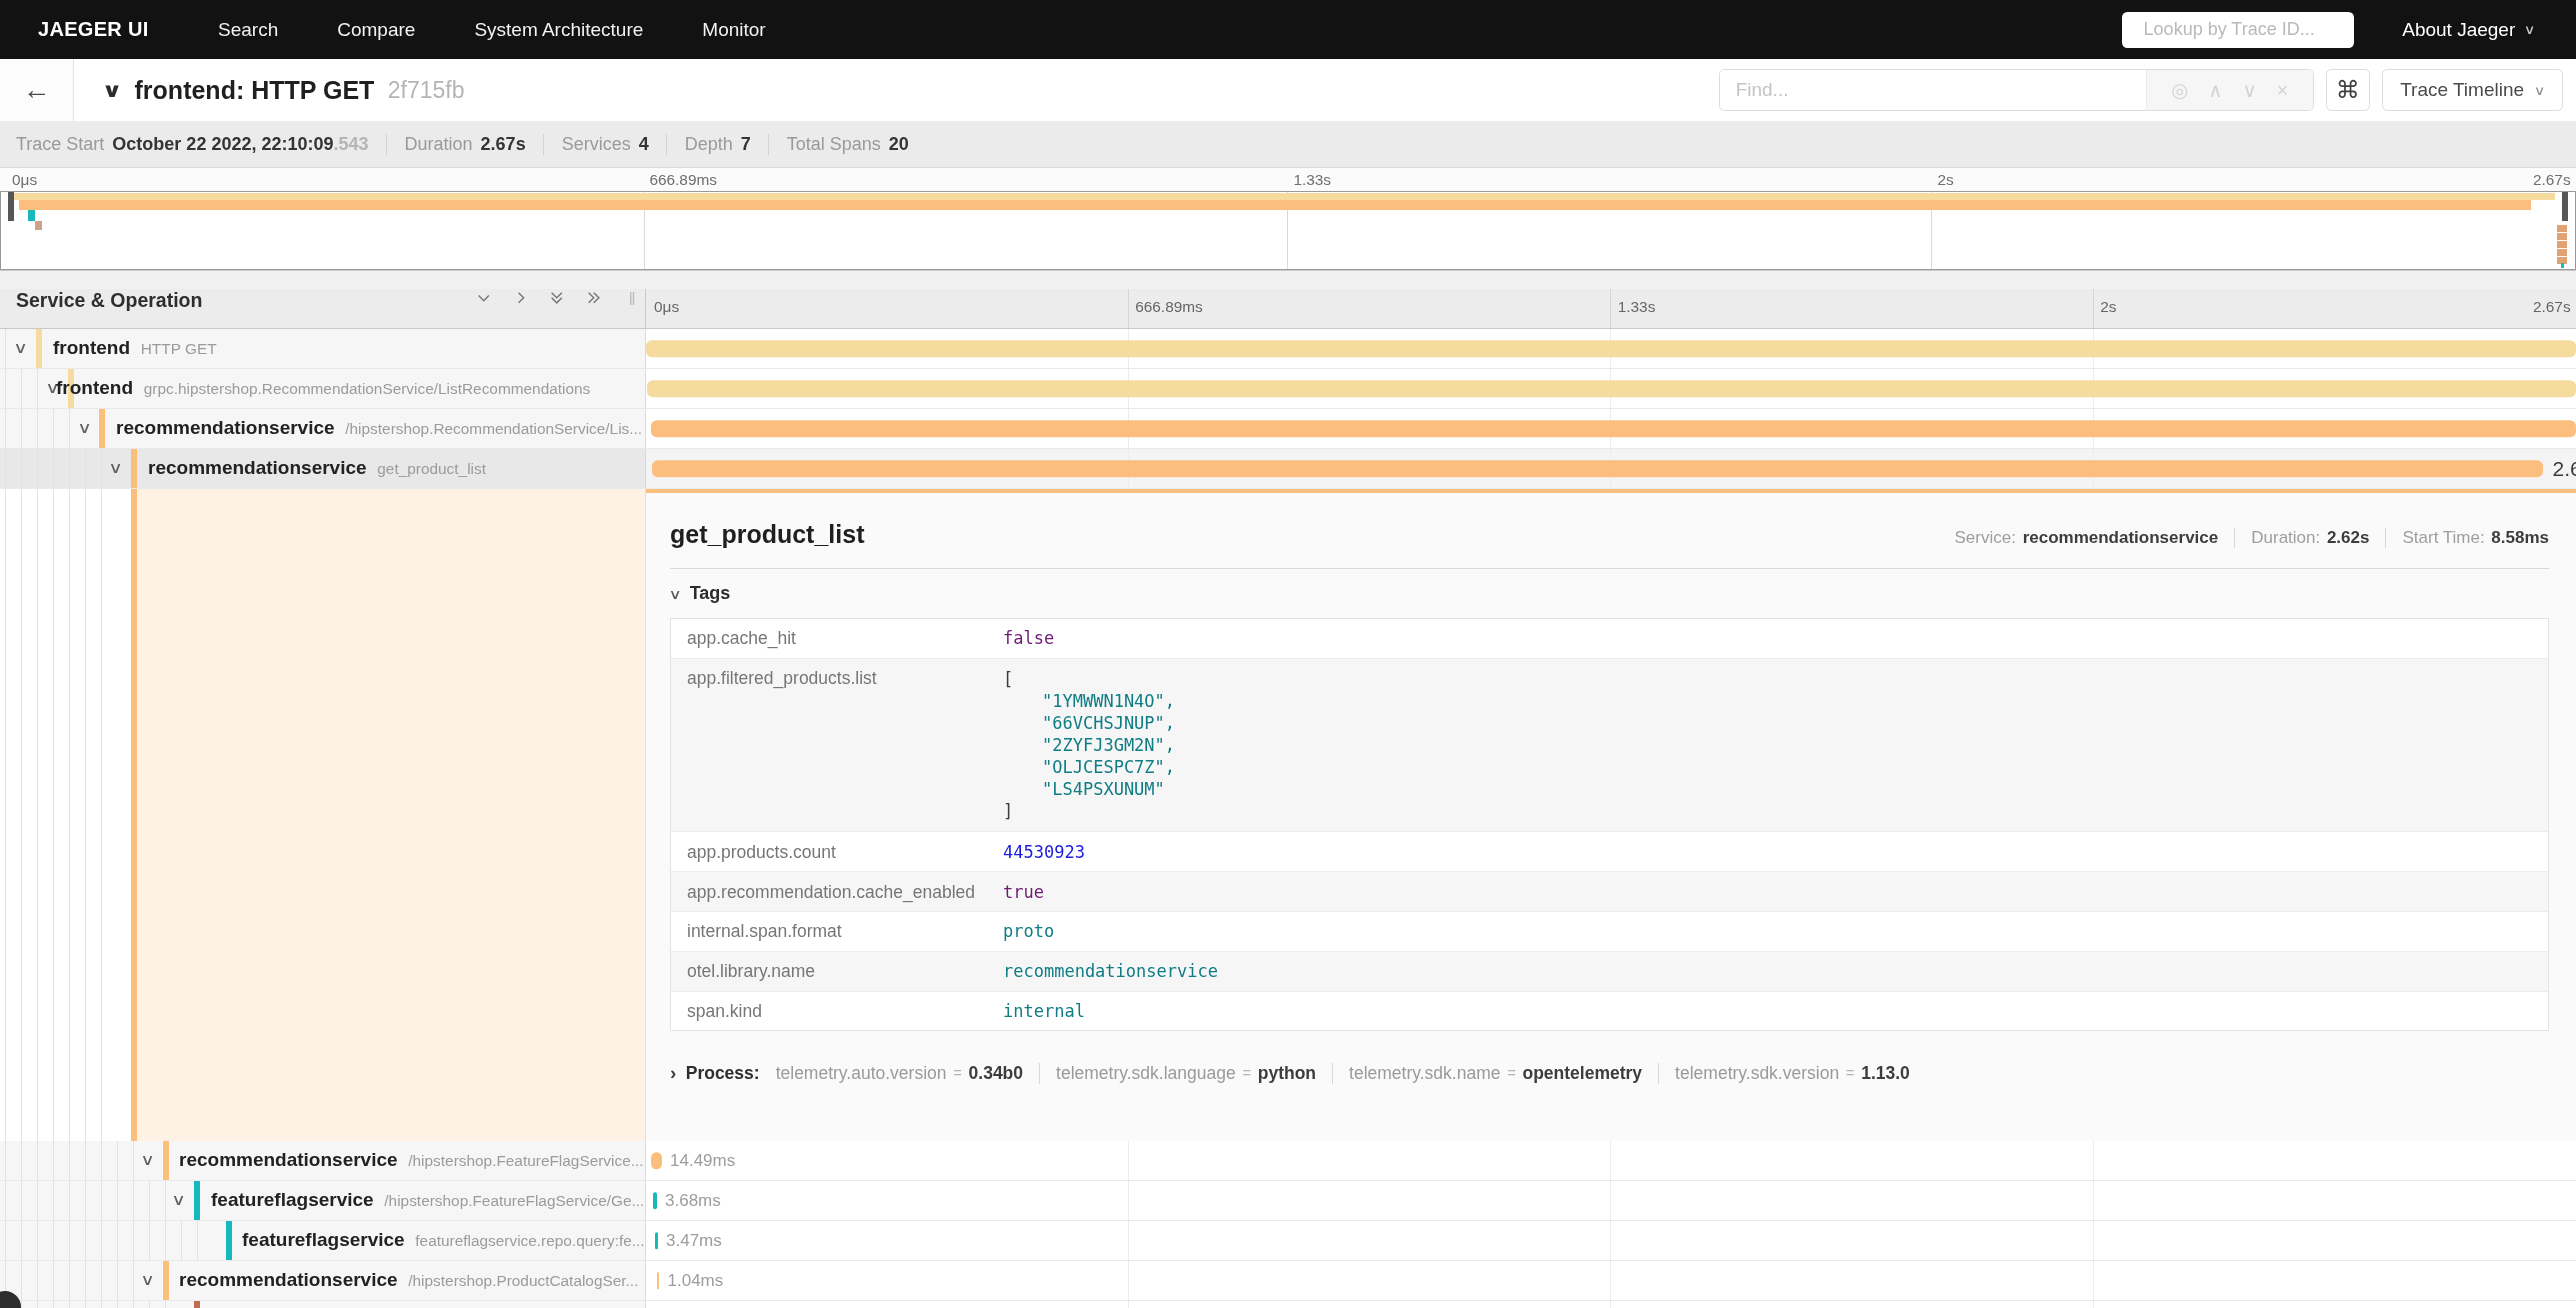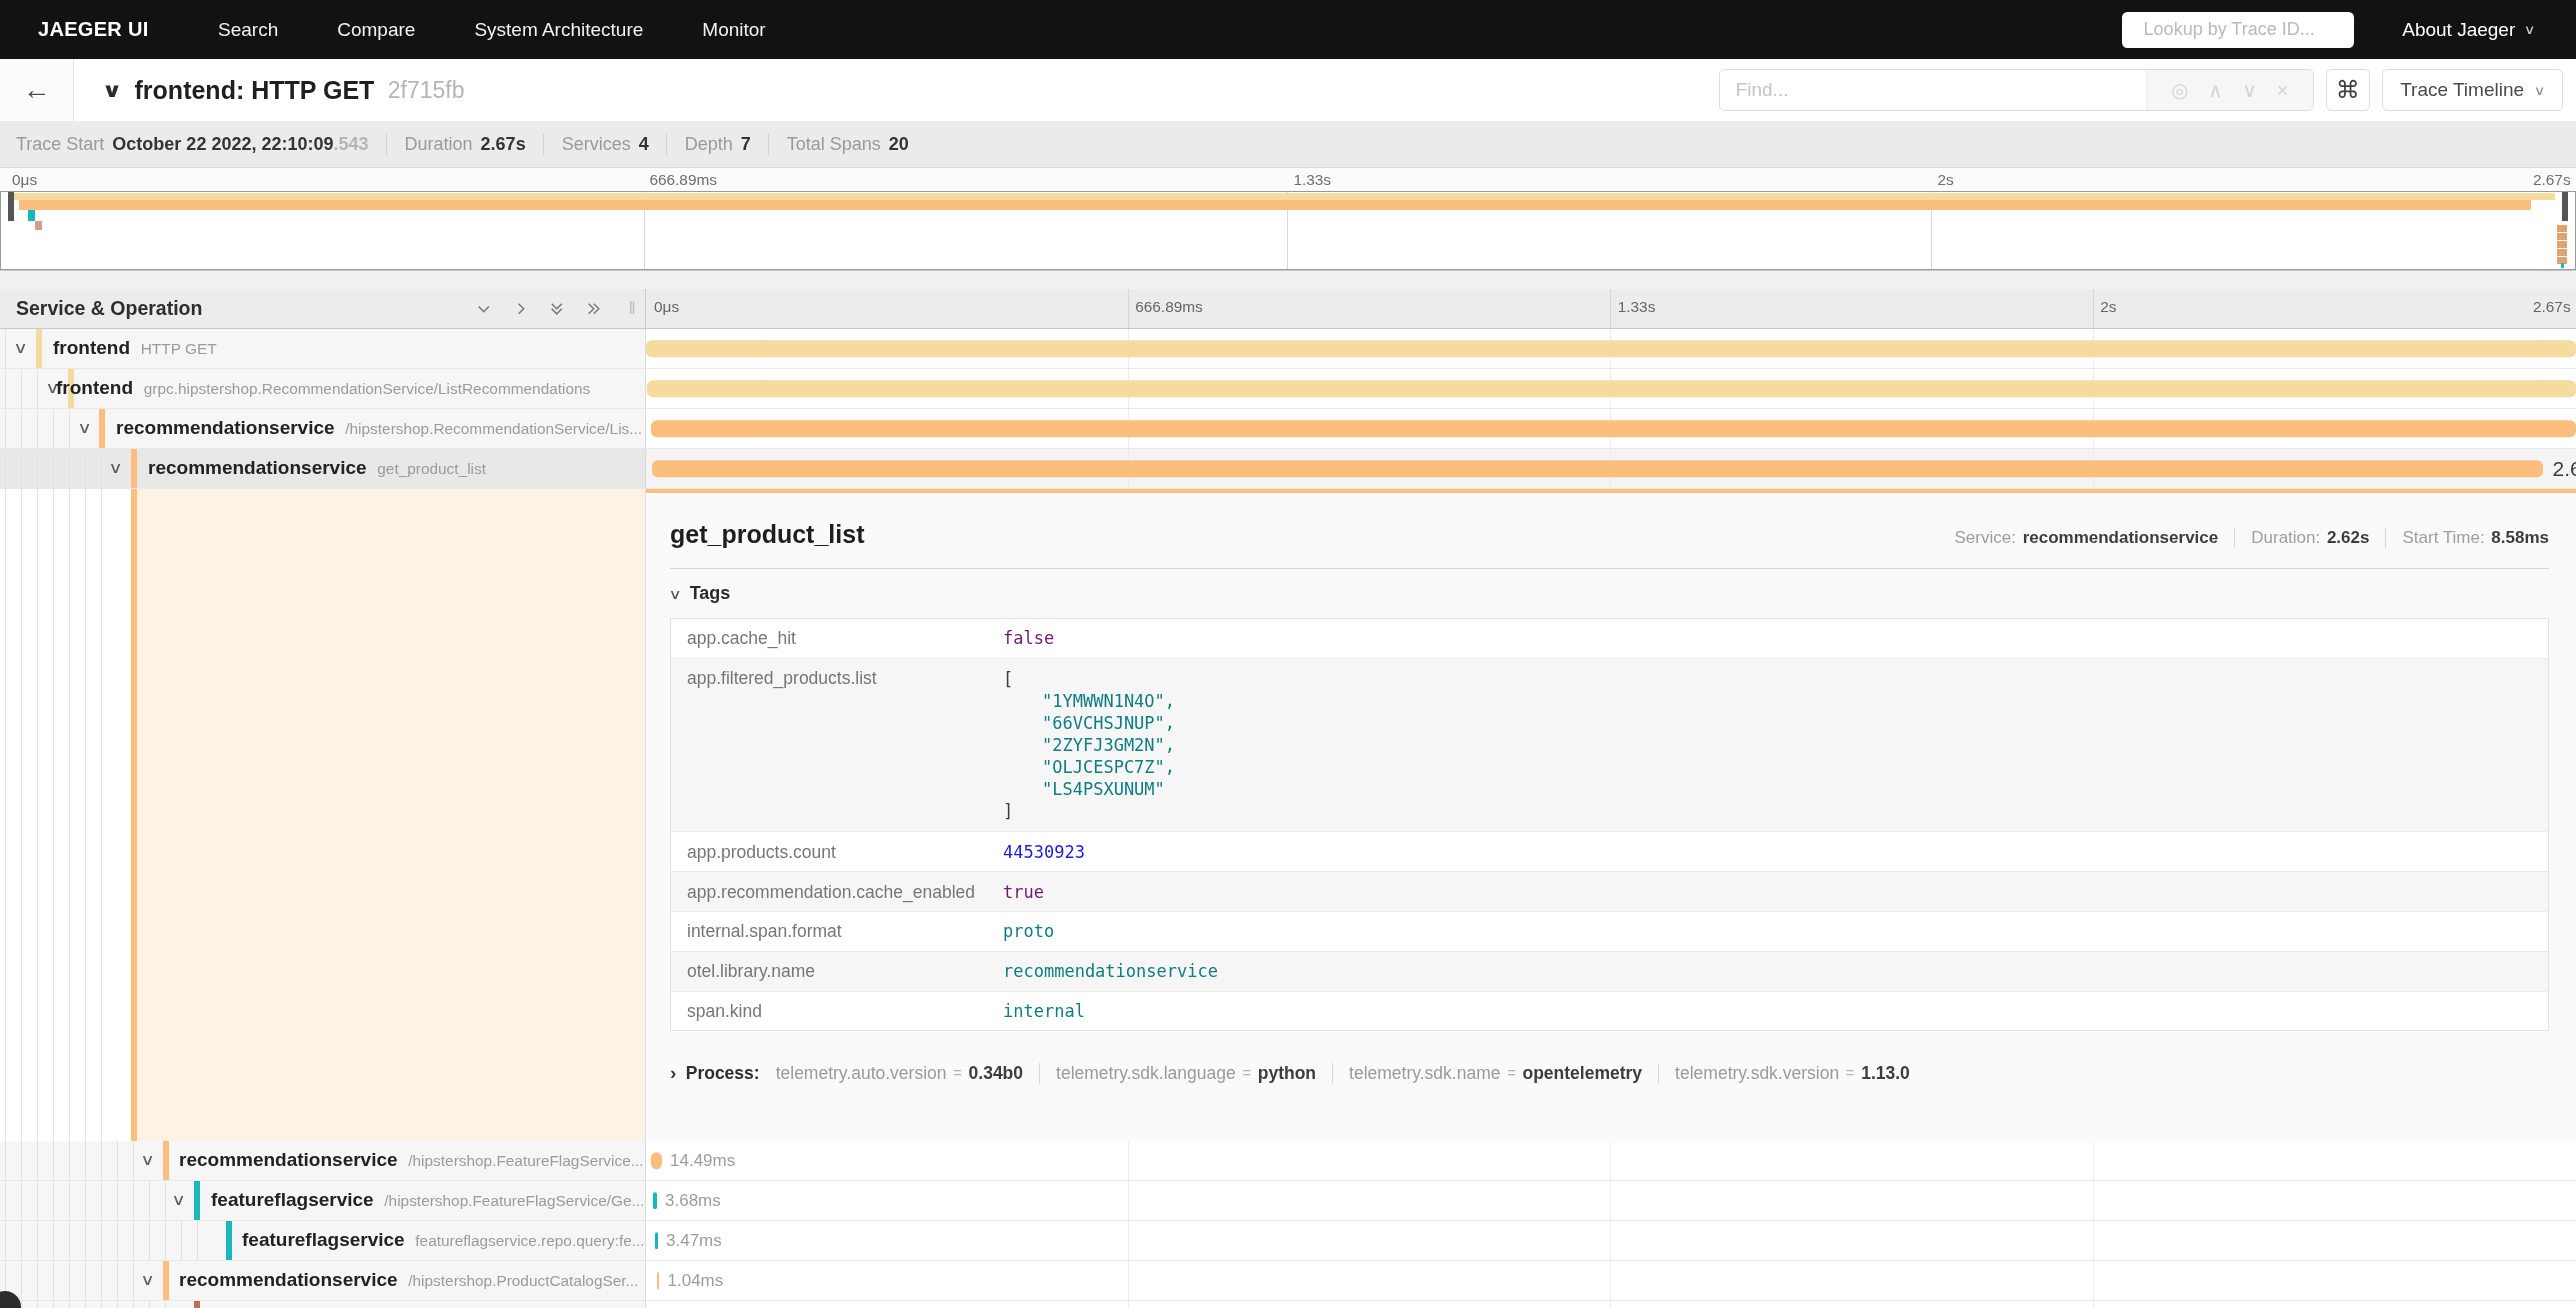"Service & Operation" .gh-name { align-items: center -> none }
